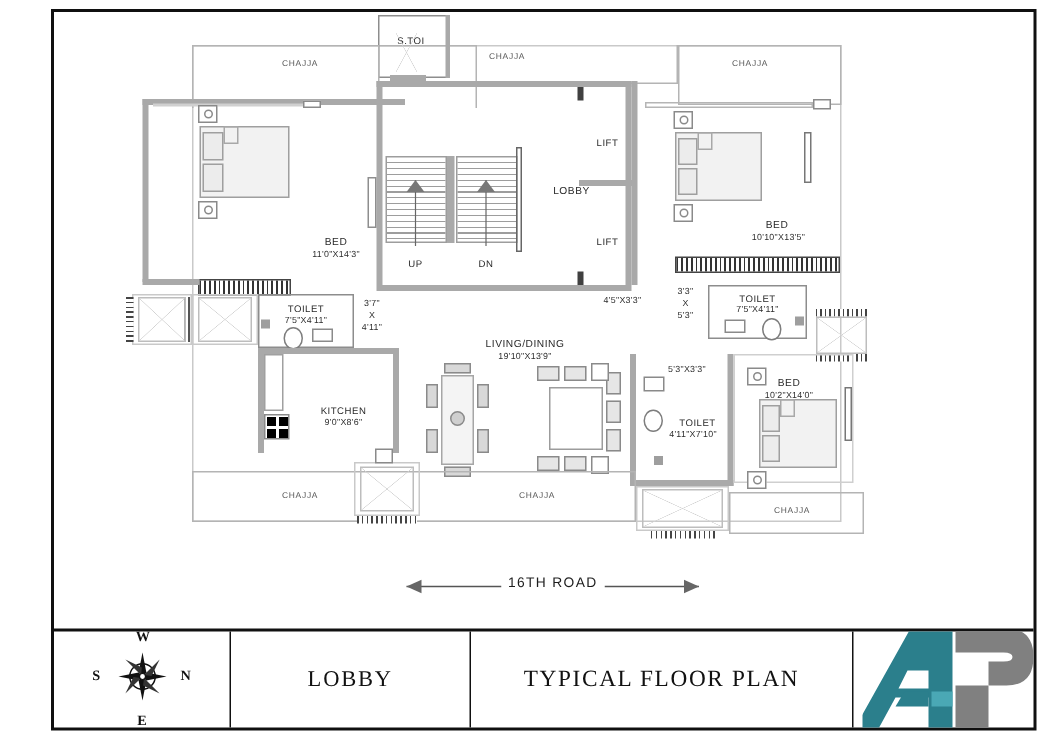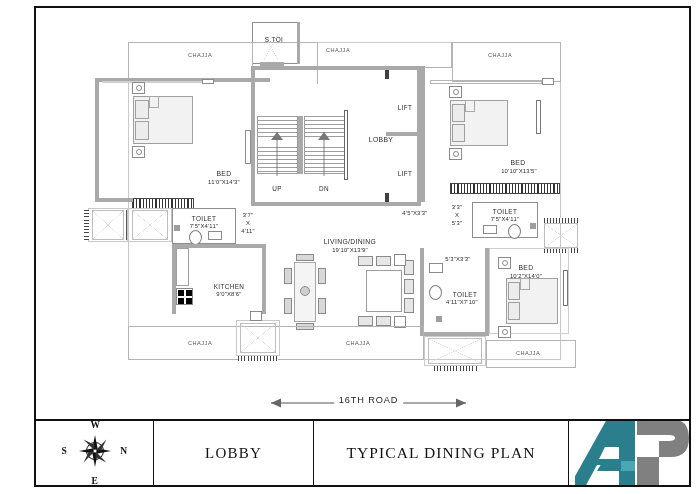"16TH ROAD" .plan { margin-top: 12px -> none }
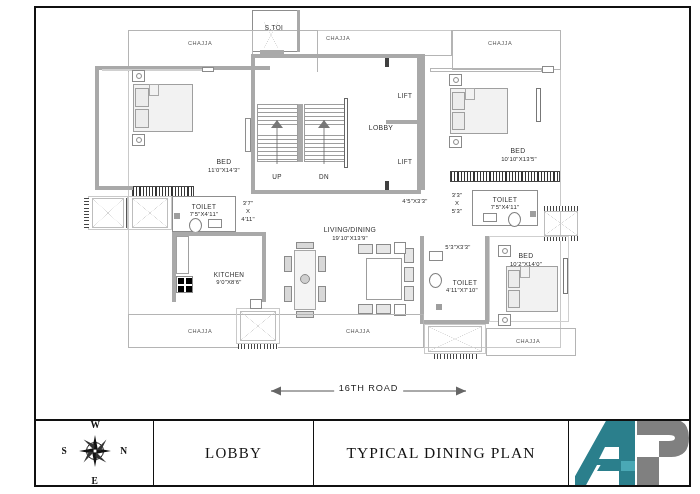"TYPICAL DINING PLAN" span { text: DINING -> FLOOR }
